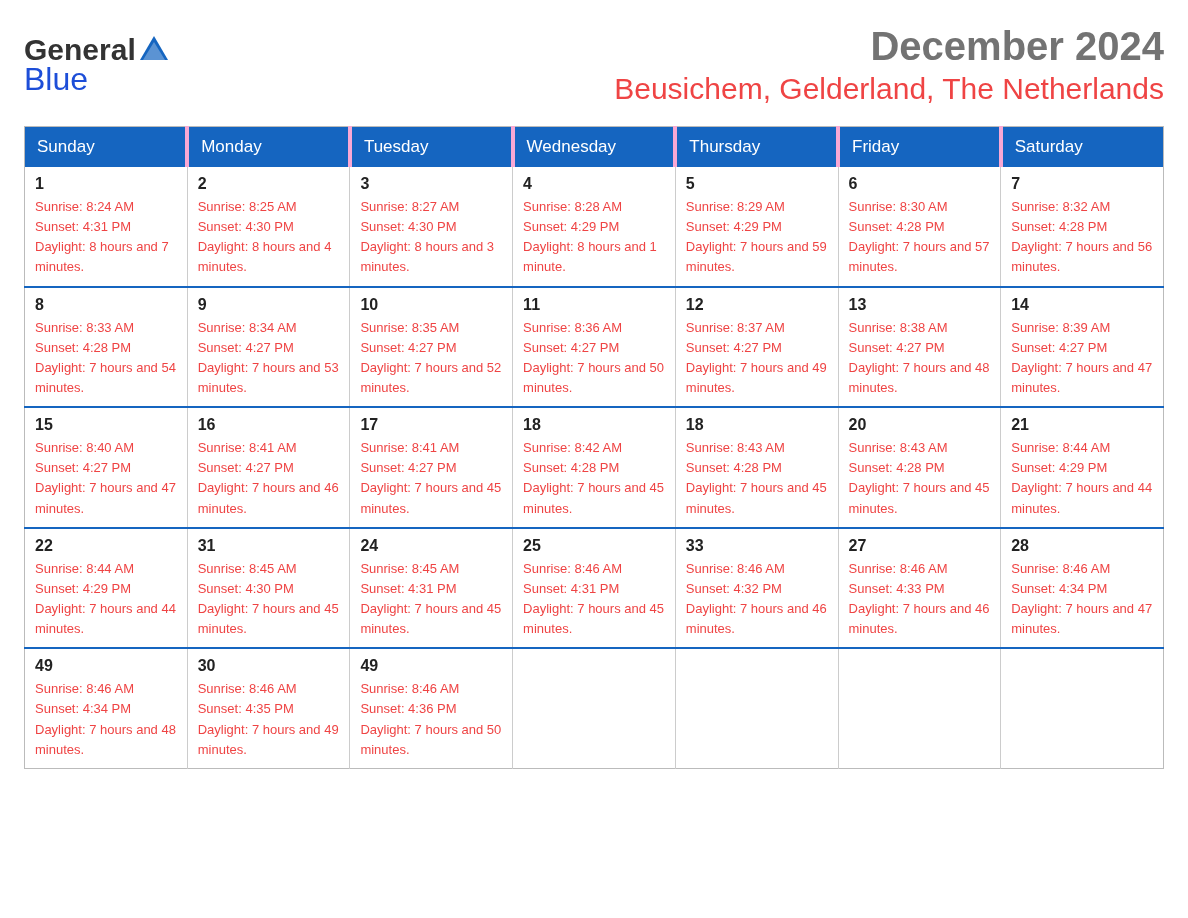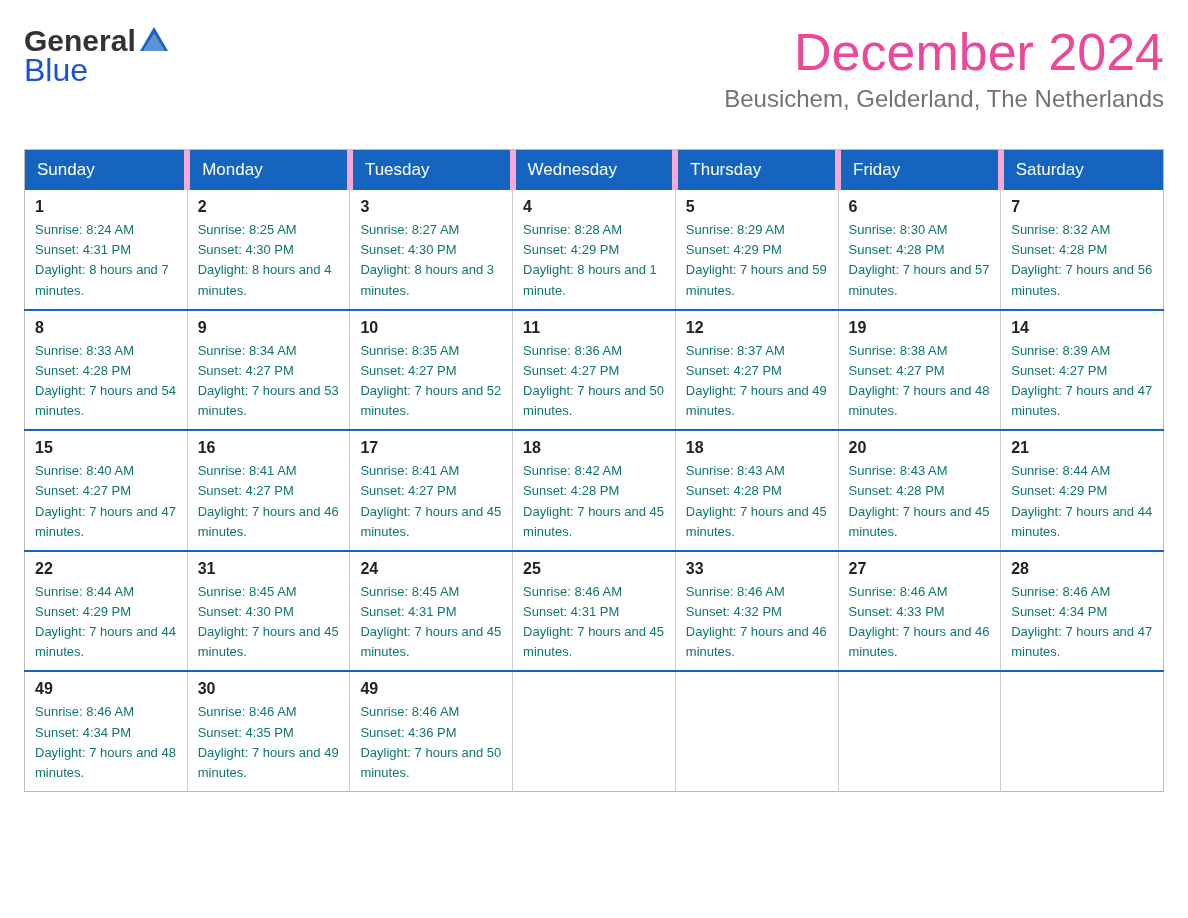"General" .header-area { align-items: flex-start -> center; margin-bottom: 36px -> 20px }
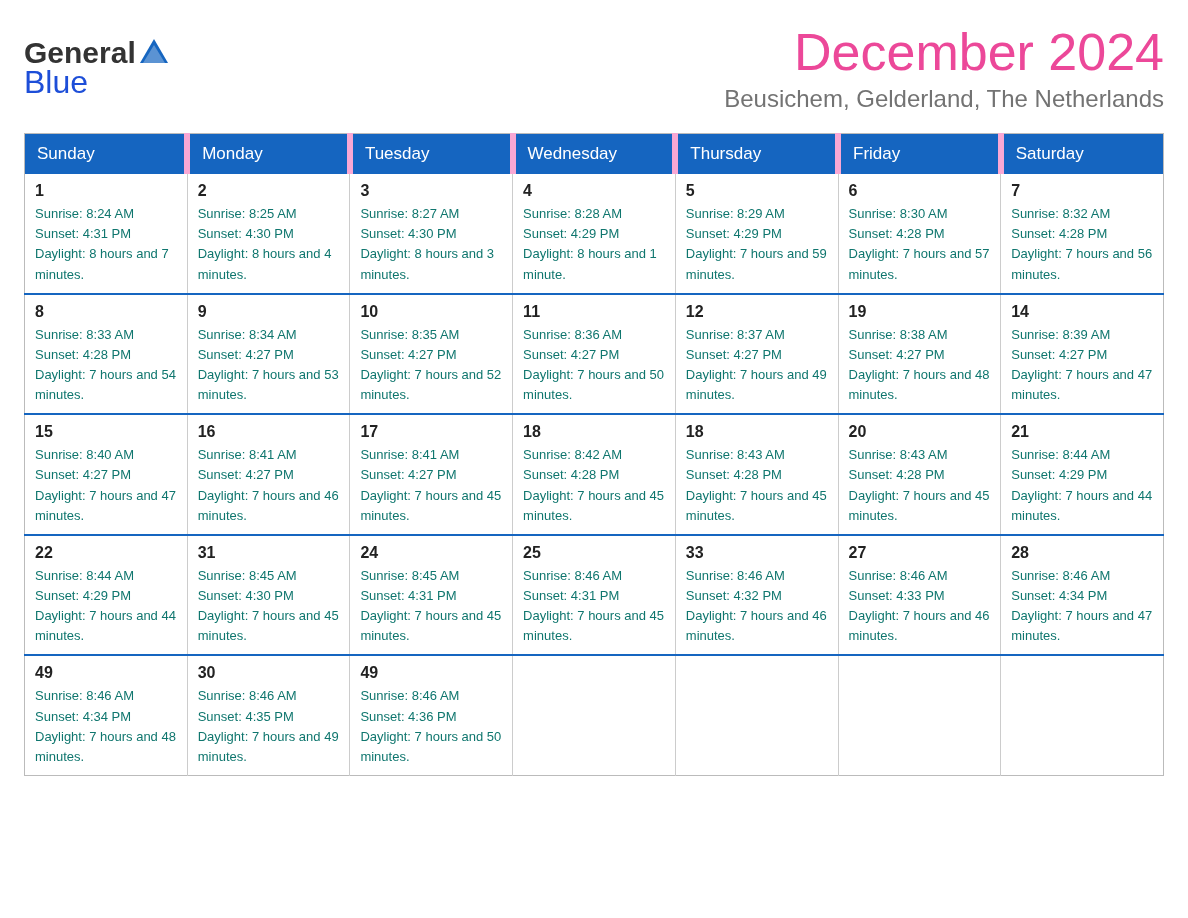"December 2024" .month-title { color: #ec4899 -> #737373; font-size: 52px -> 40px; font-weight: normal -> bold }
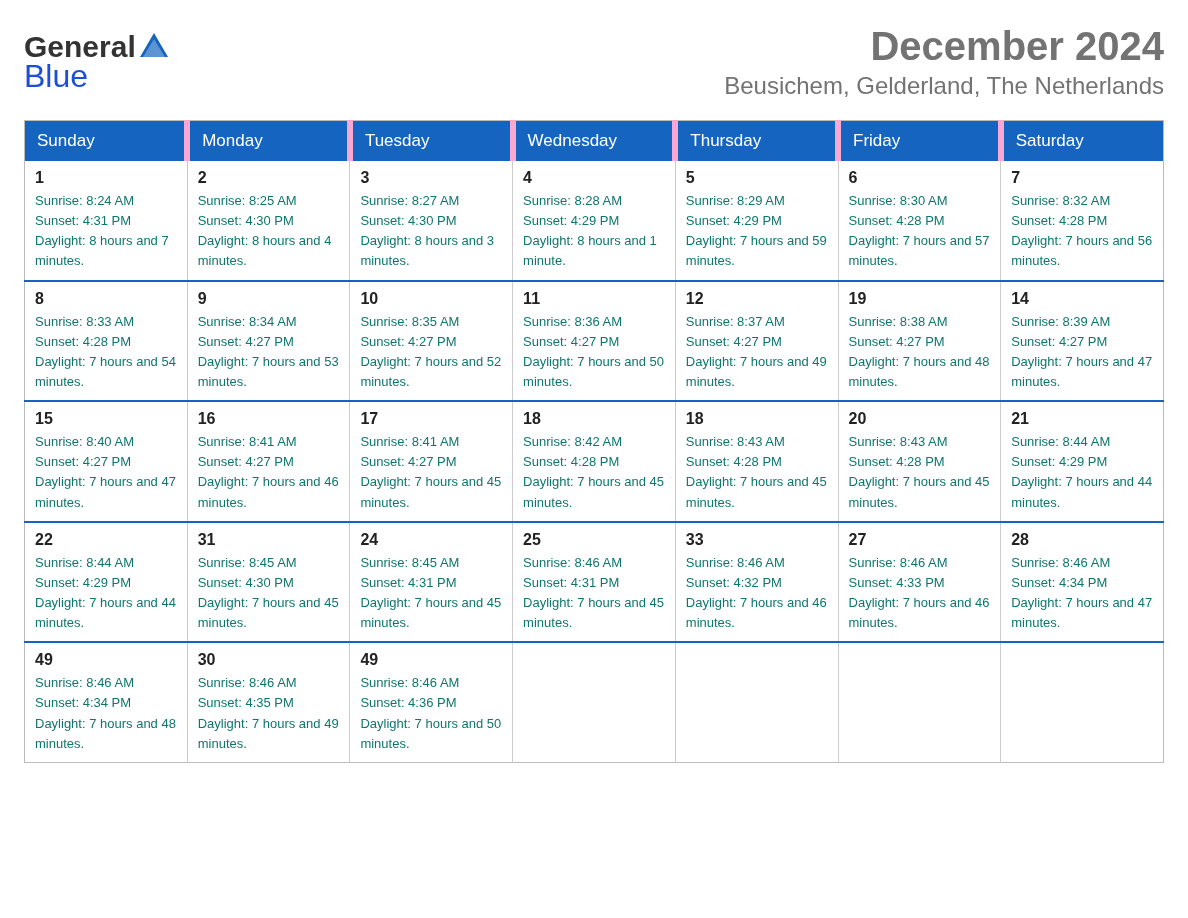"Beusichem, Gelderland, The Netherlands" .location-title { color: #737373 -> #ef4444; font-size: 24px -> 30px }
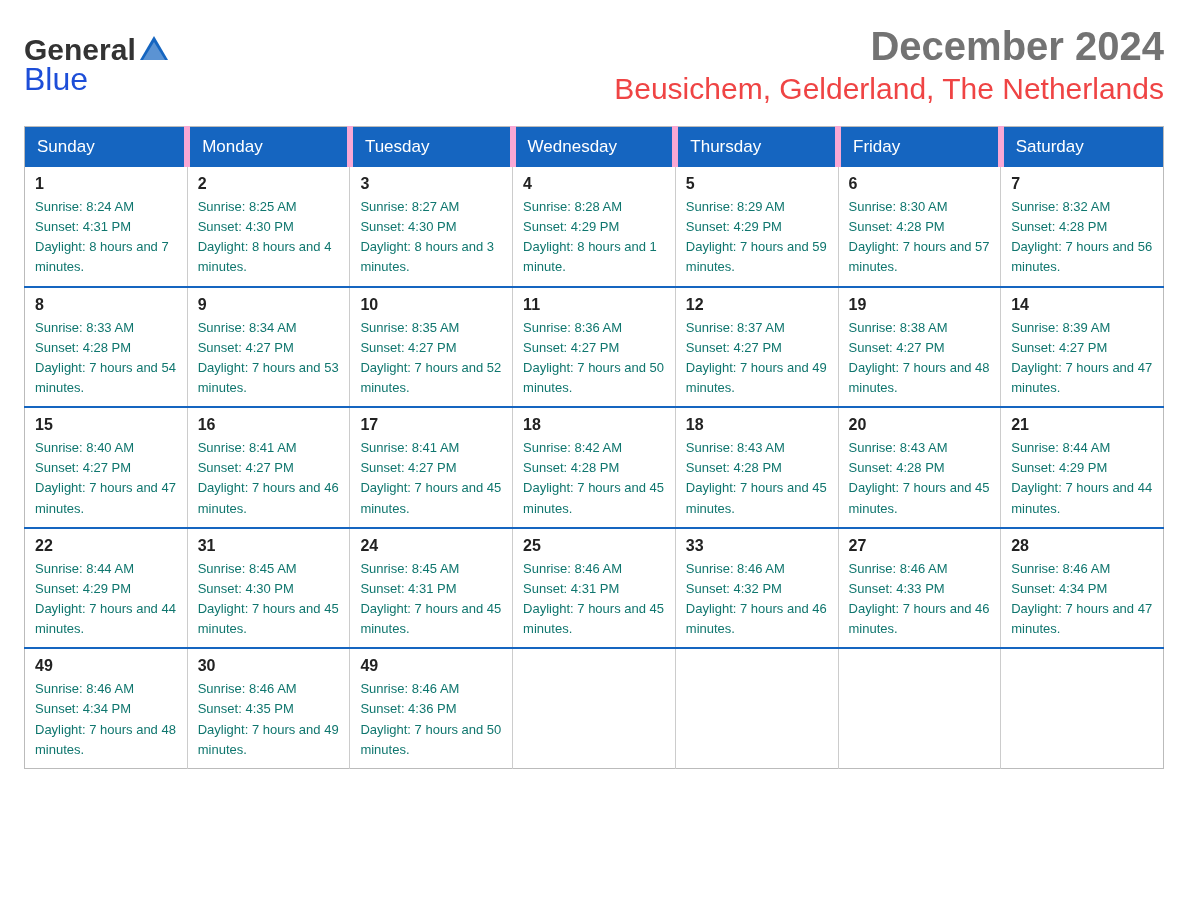"Sunday" .calendar-table th { border-right: 6px solid #f9a8d4 -> 4px solid #f9a8d4 }
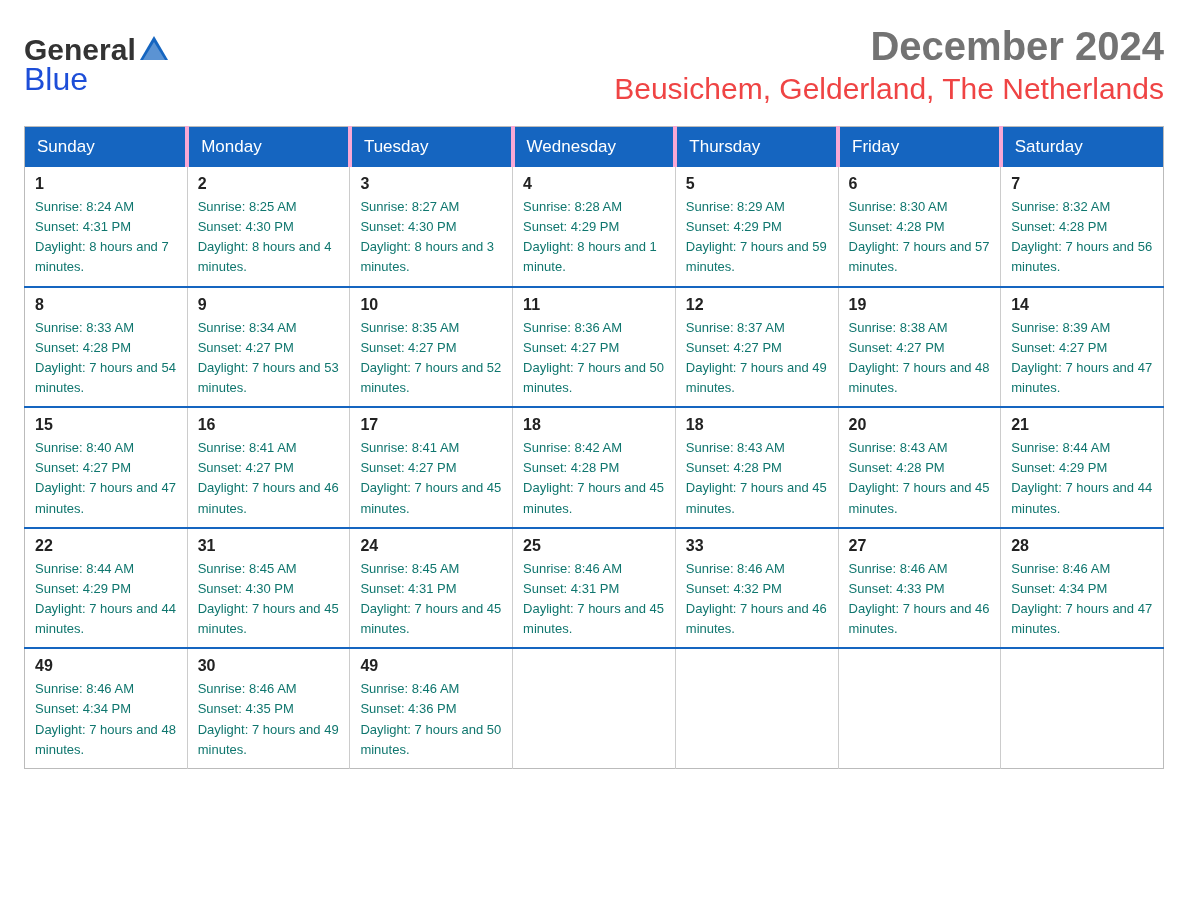"Sunrise: 8:24 AM" .day-info { color: #0f766e -> #ef4444 }
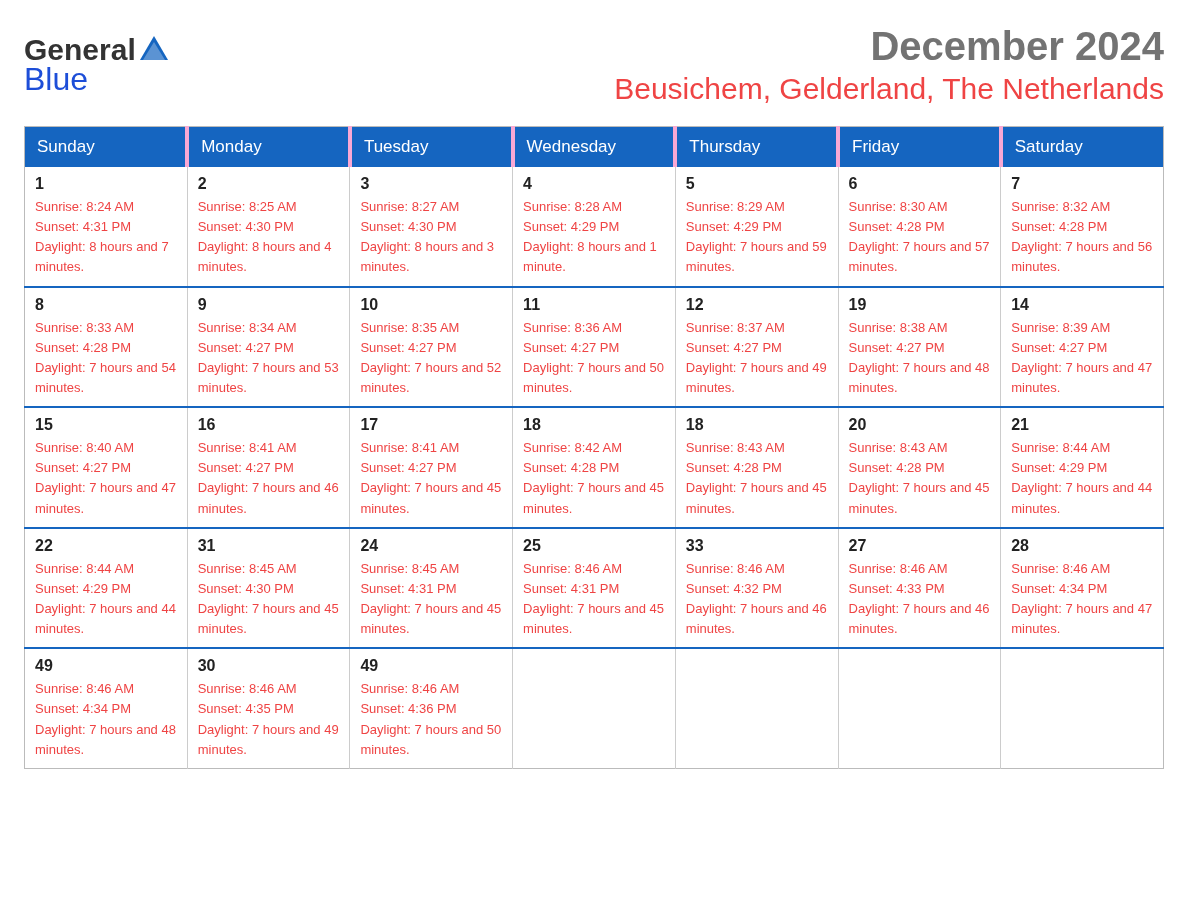"19" span.day-number { text: 19 -> 13 }
